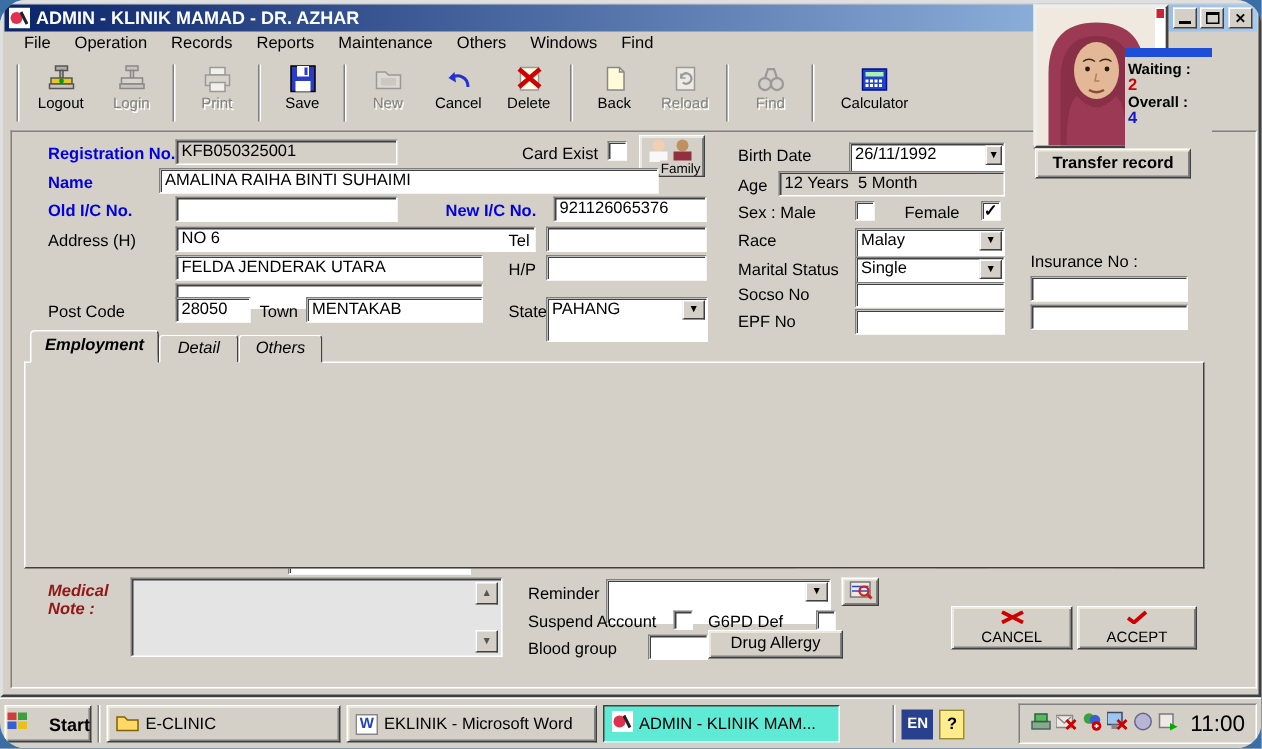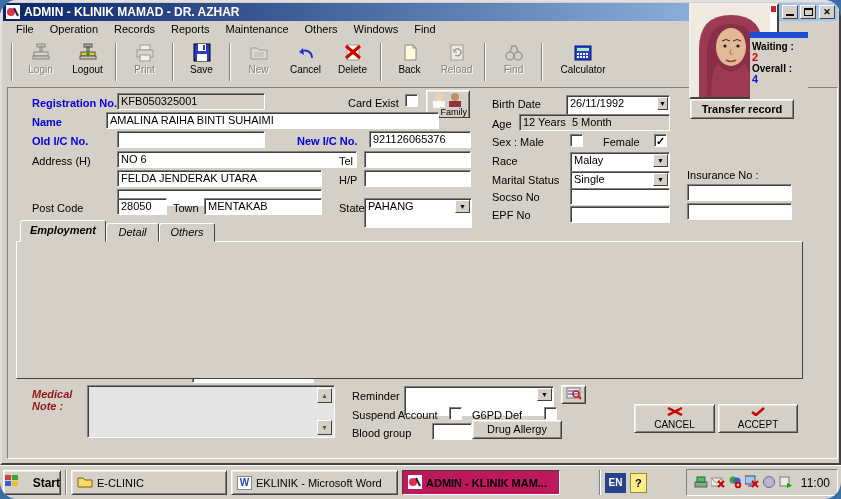"Login" span.toolbtn { order: before "Logout" -> after "Logout" }
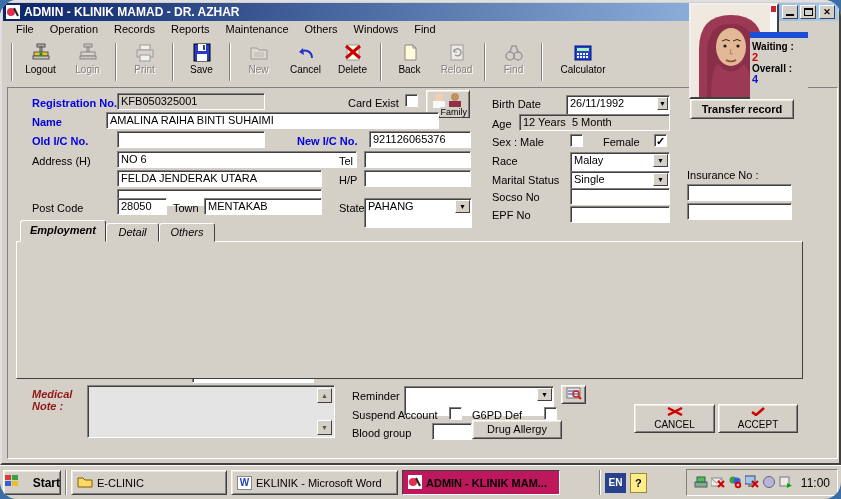"ADMIN - KLINIK MAM..." .taskitem.active { background: #be185d -> #5eead4; font-weight: bold -> normal }
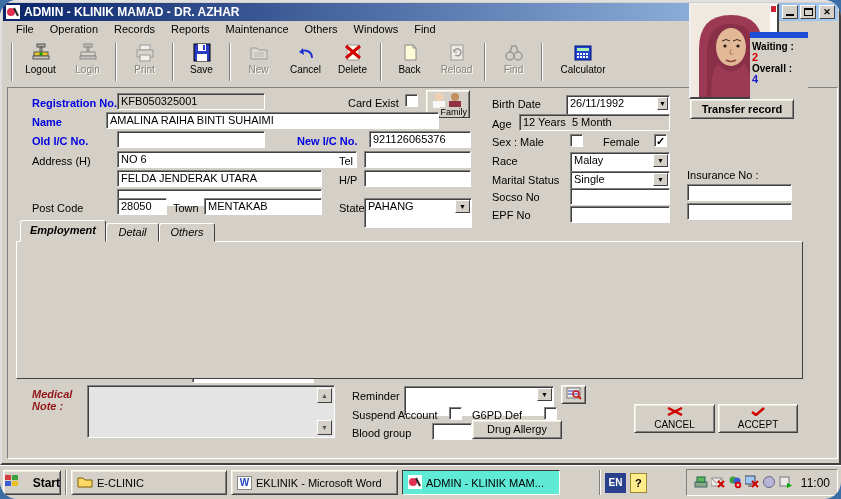"11:00" .clock { font-size: 12px -> 15px }
